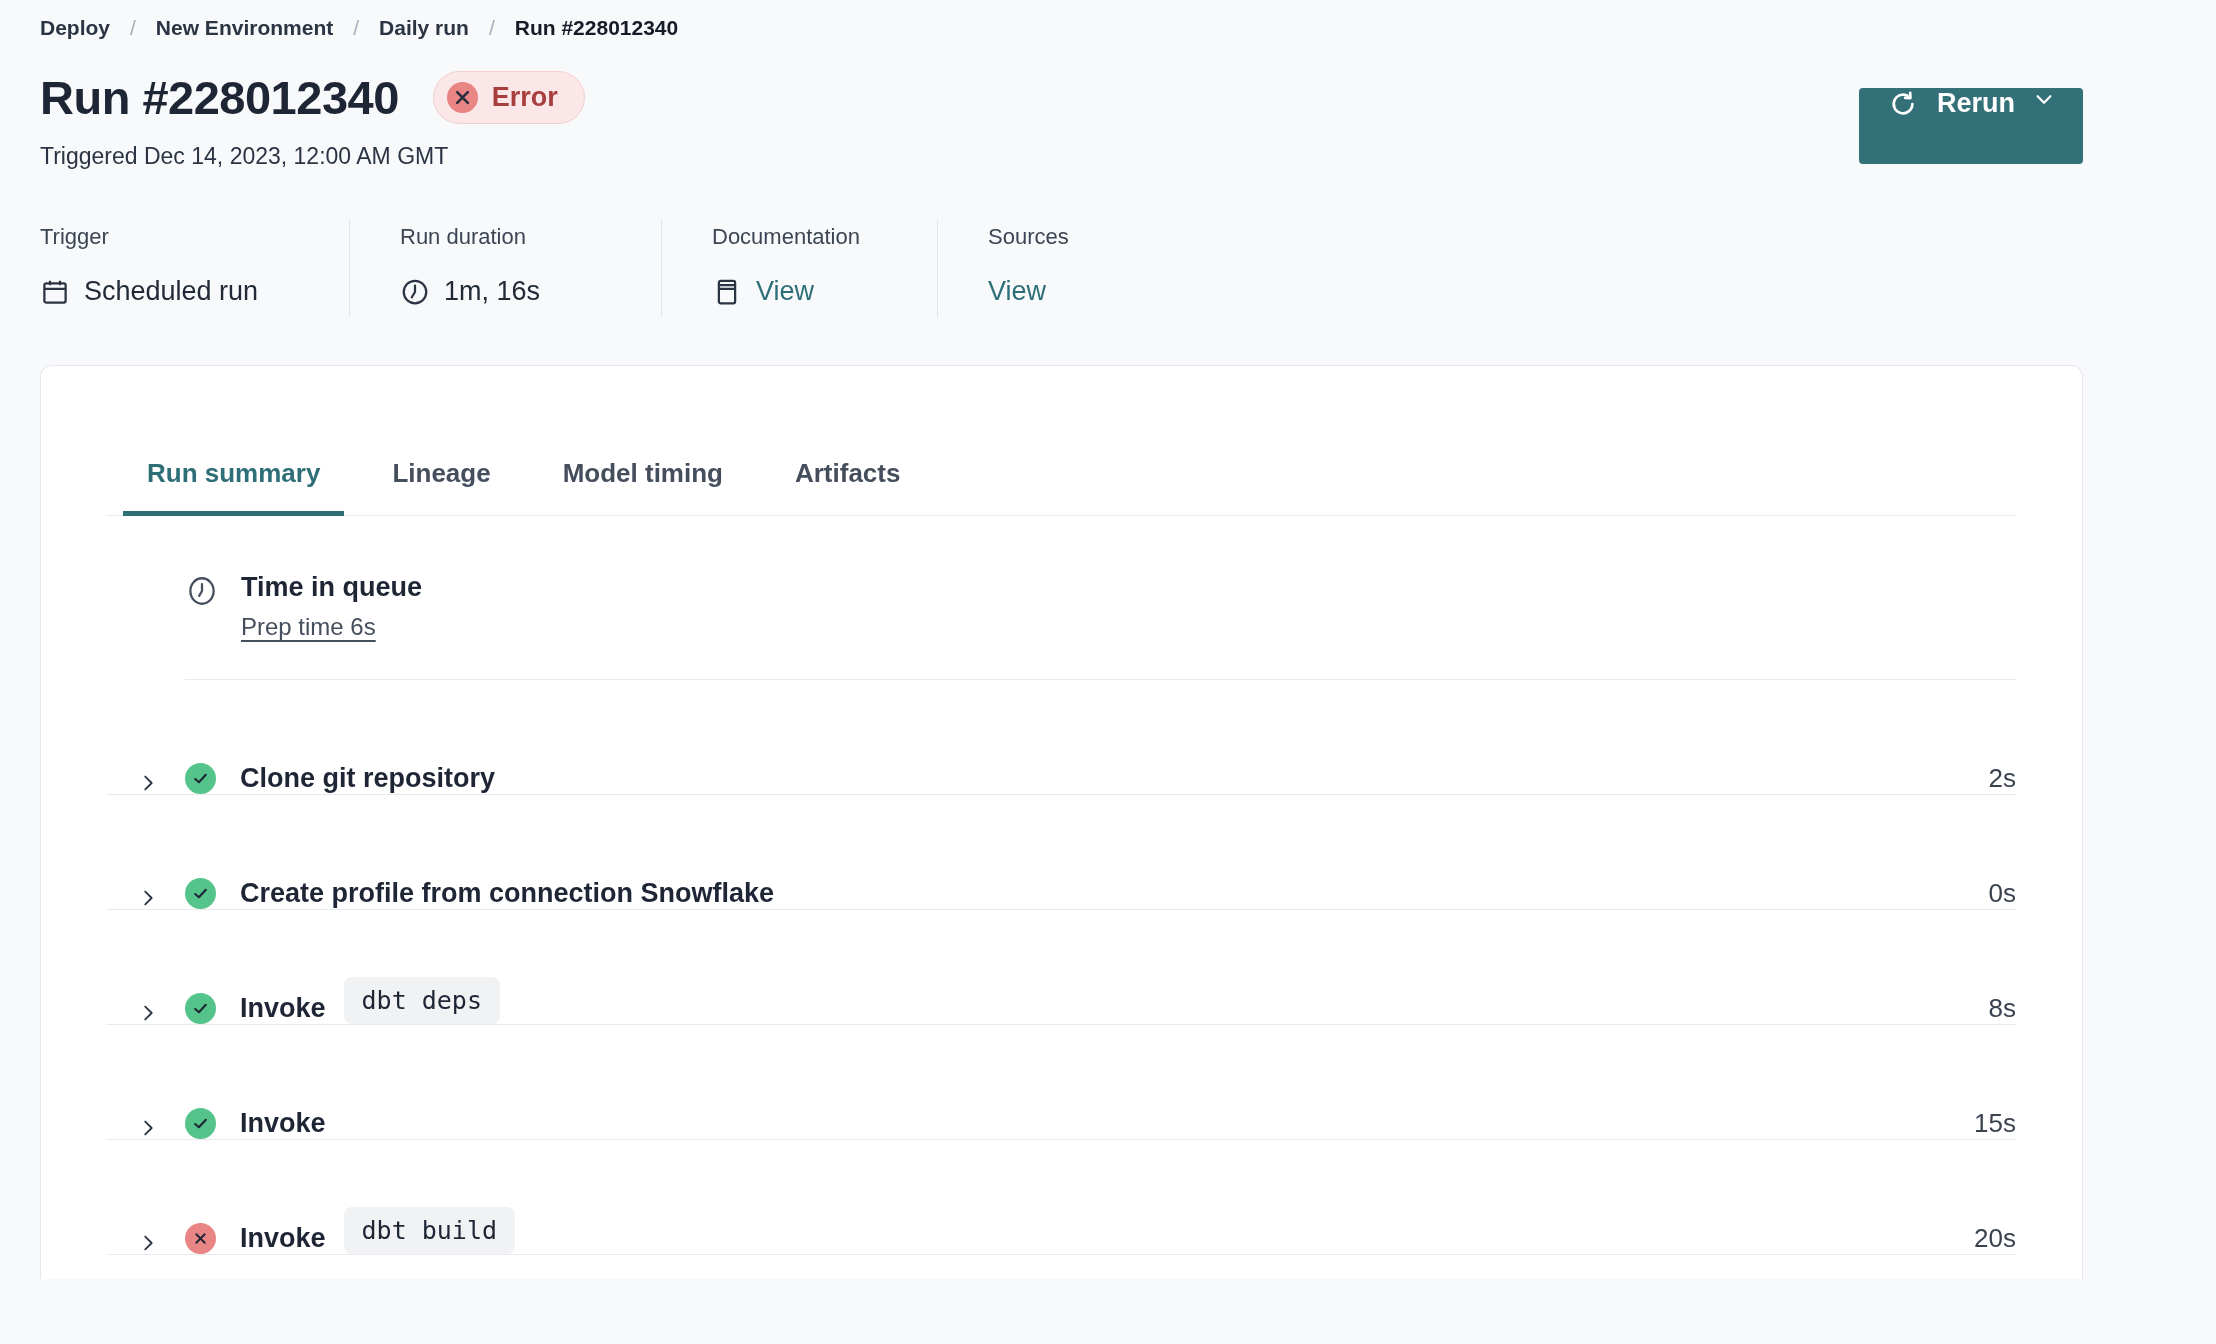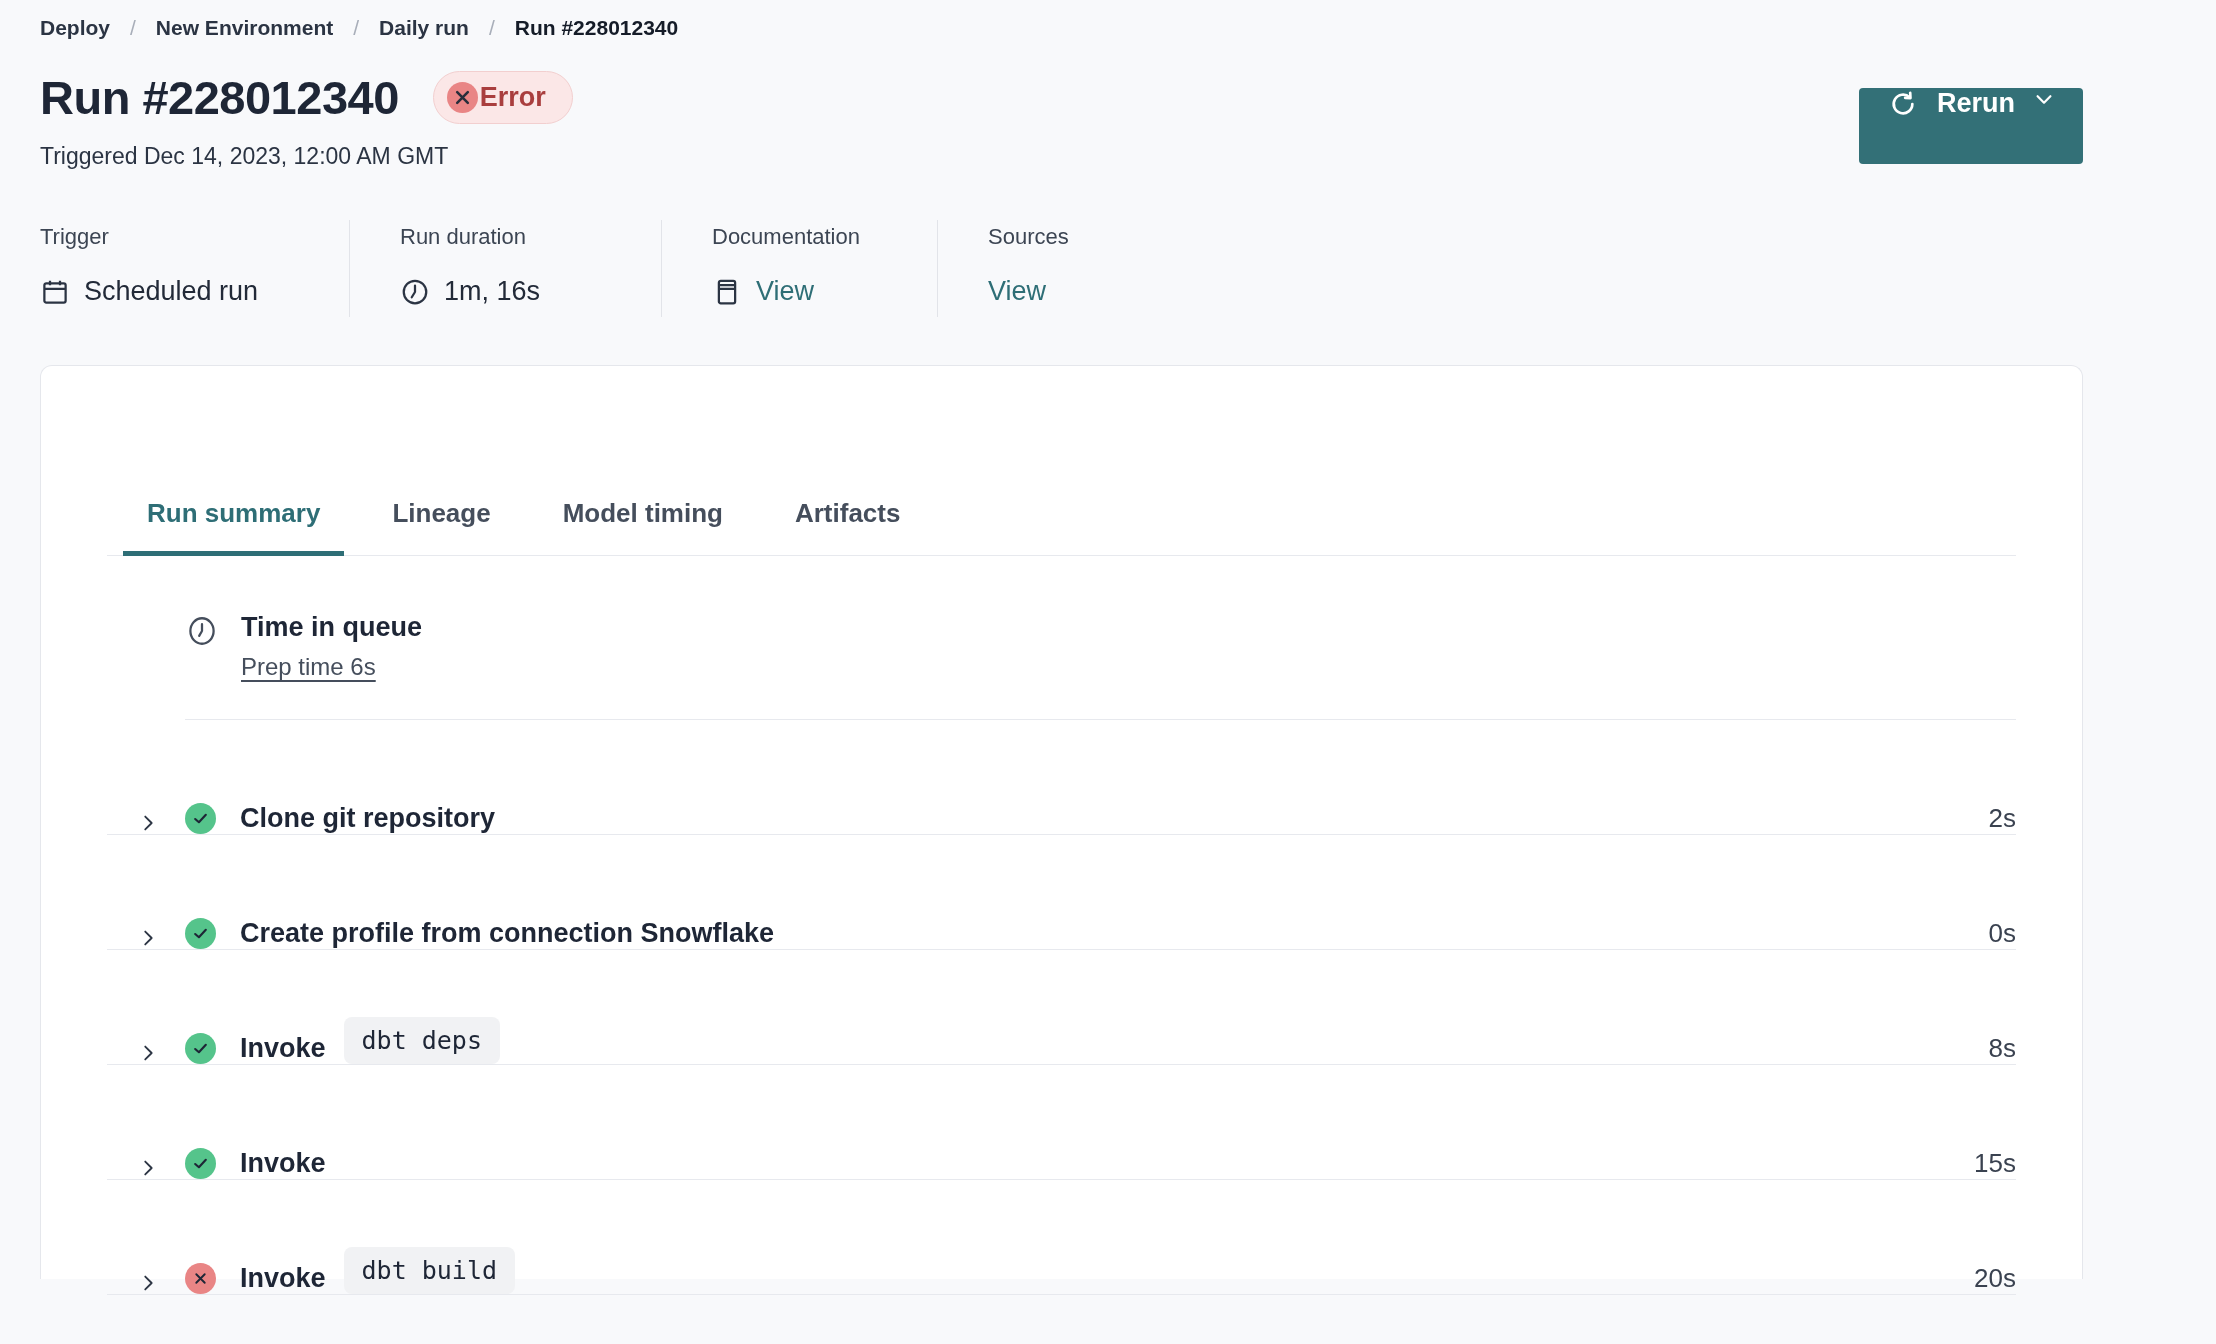"Error" .badge { gap: 2px -> 14px }
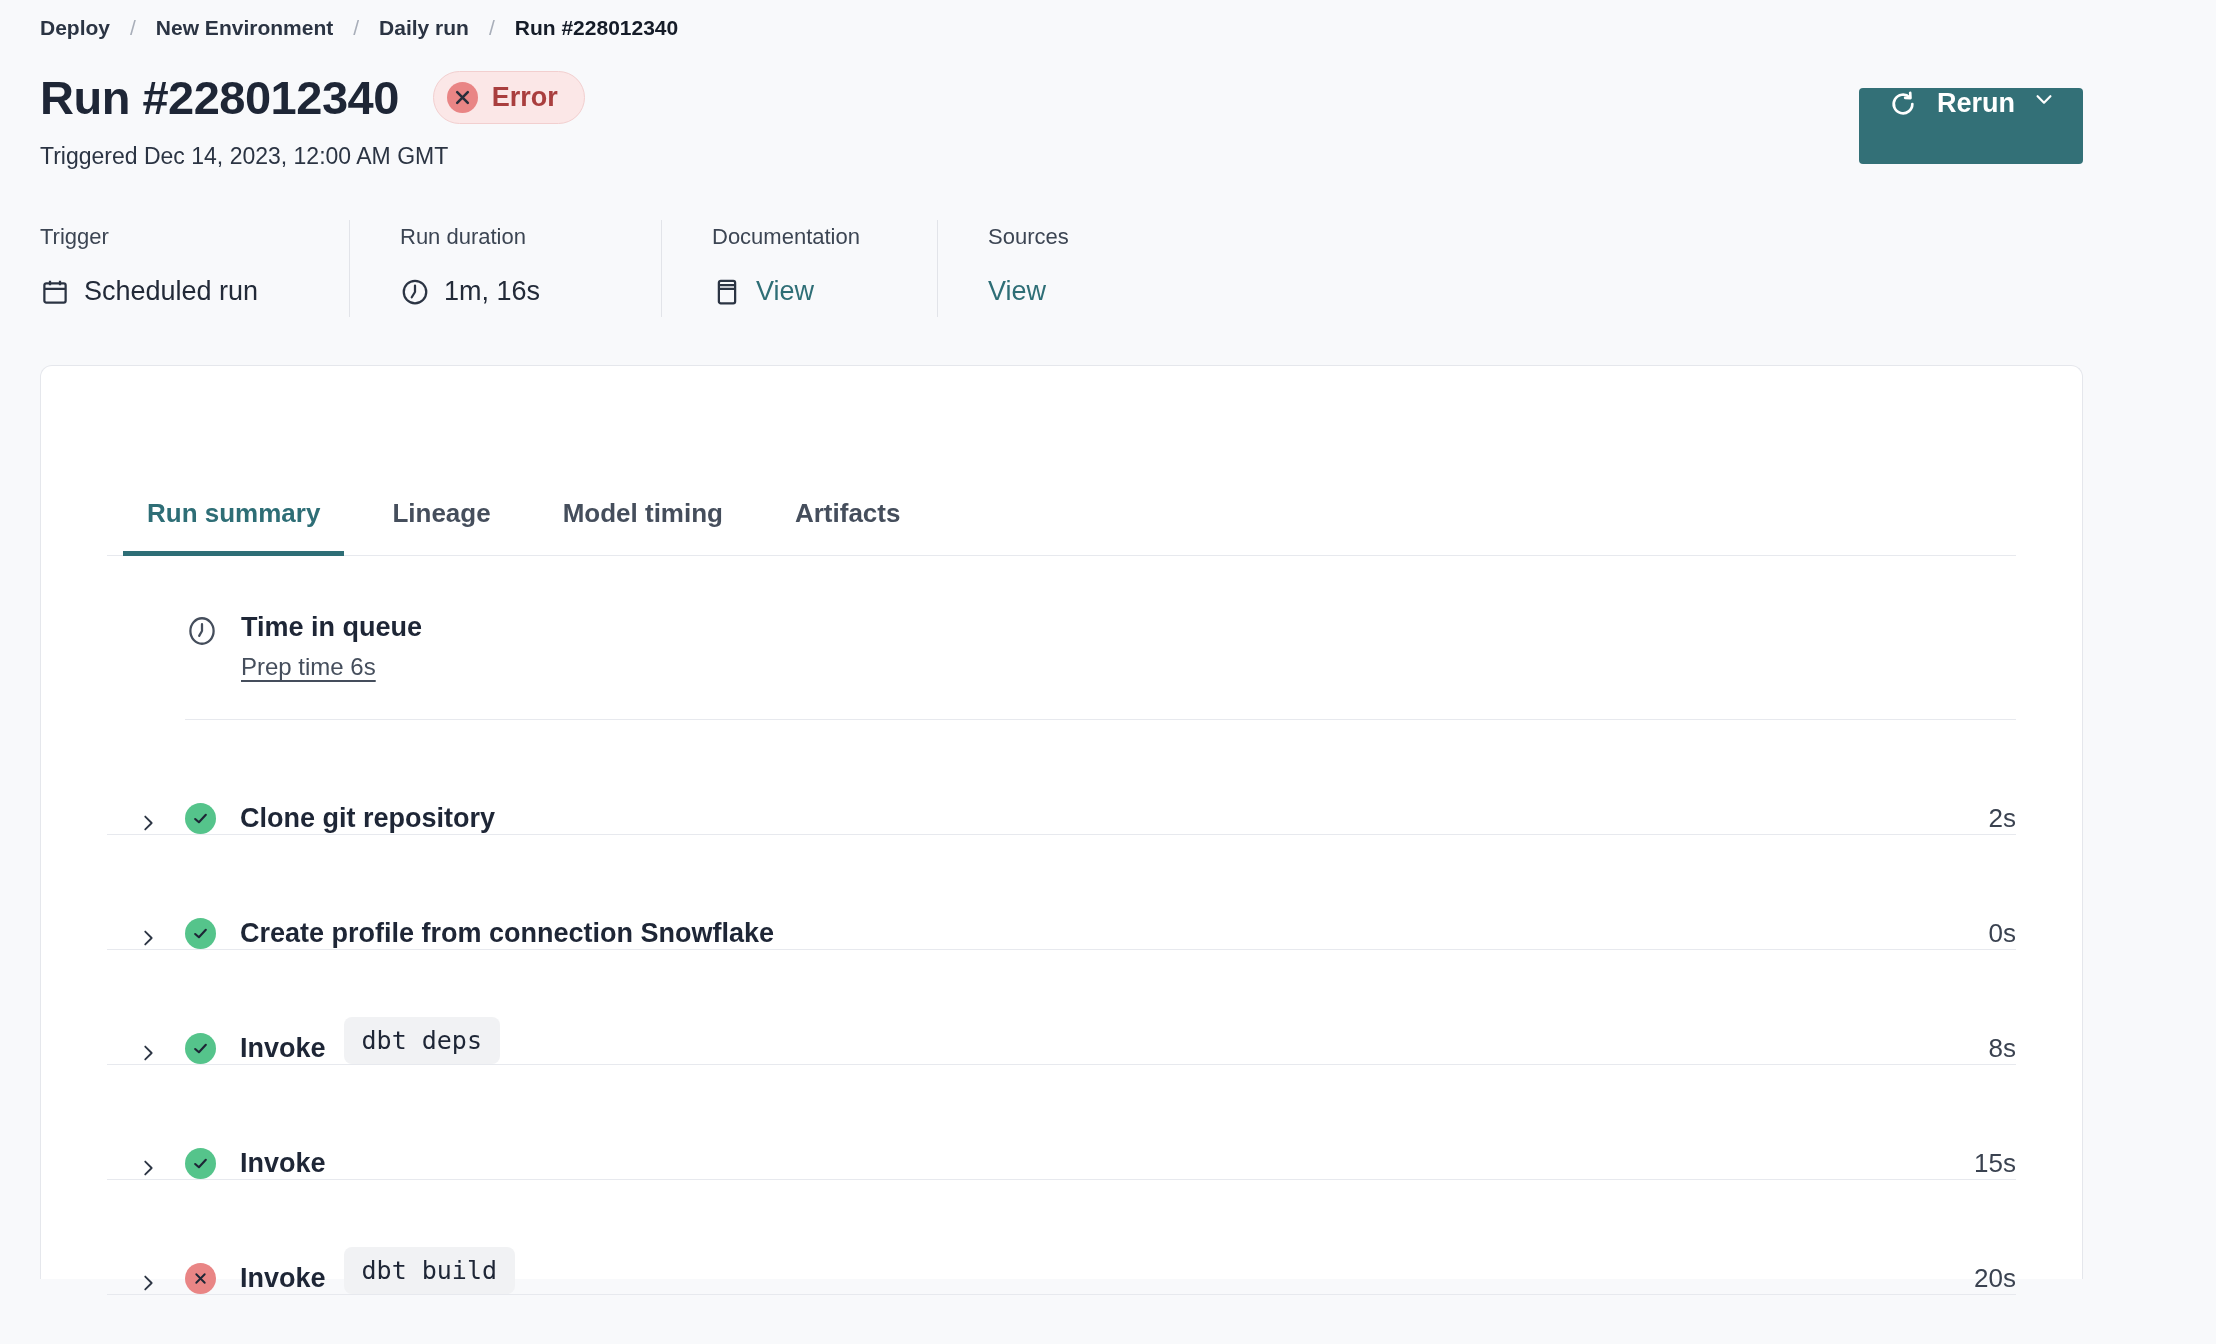"Run summary" .tab { margin-top: 40px -> none }
